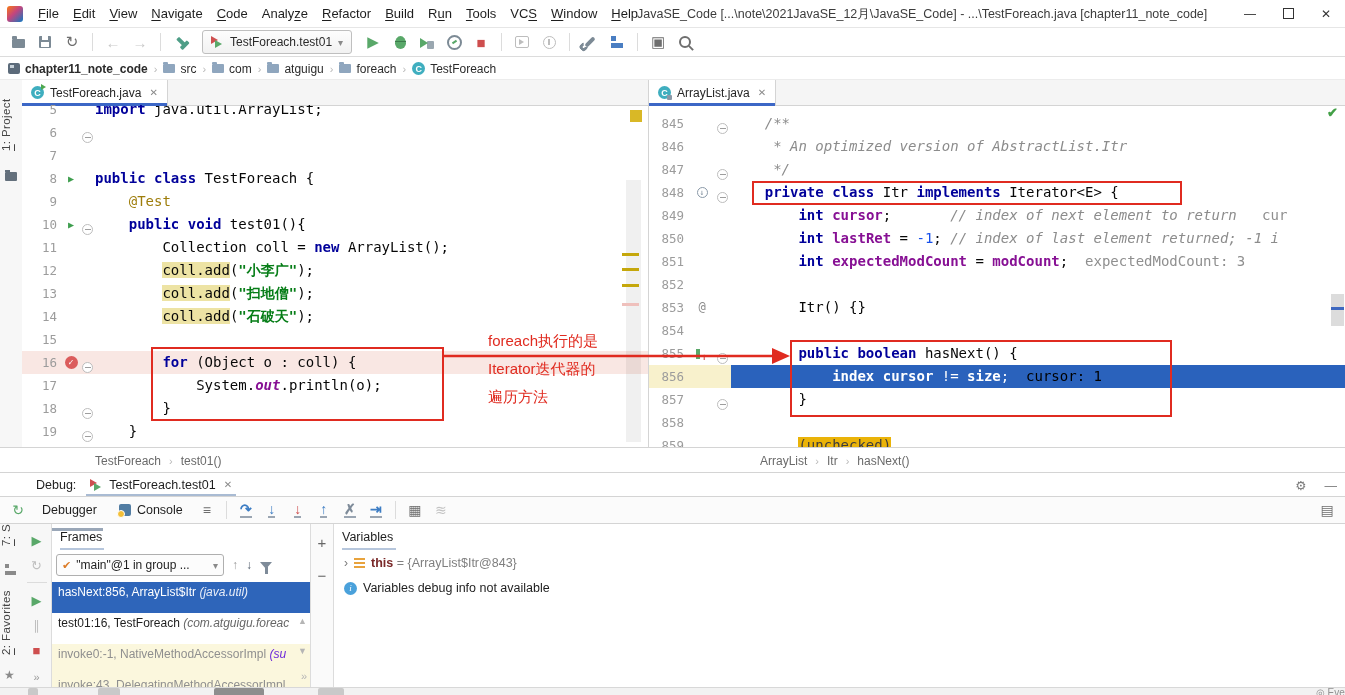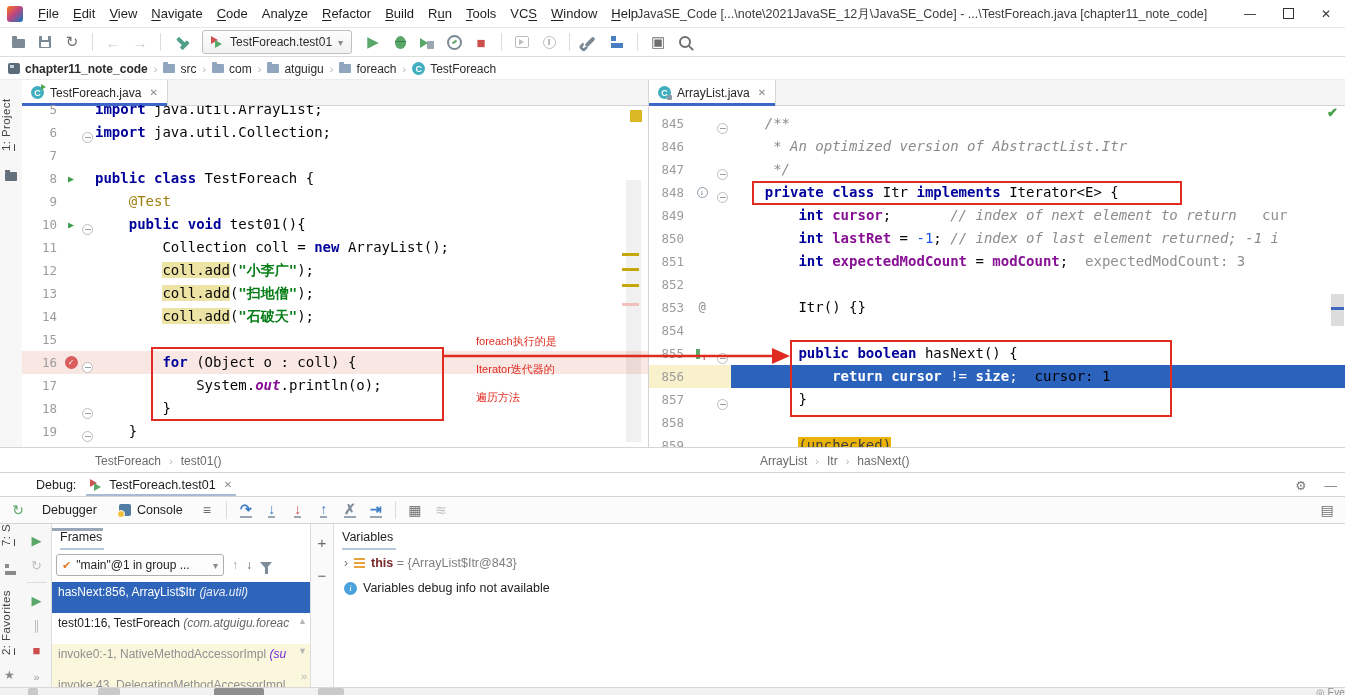"import java.util.Collection;" span.codeseg { html: <span><span>import</span><span> java.util.Collection;</span></span> -> none }
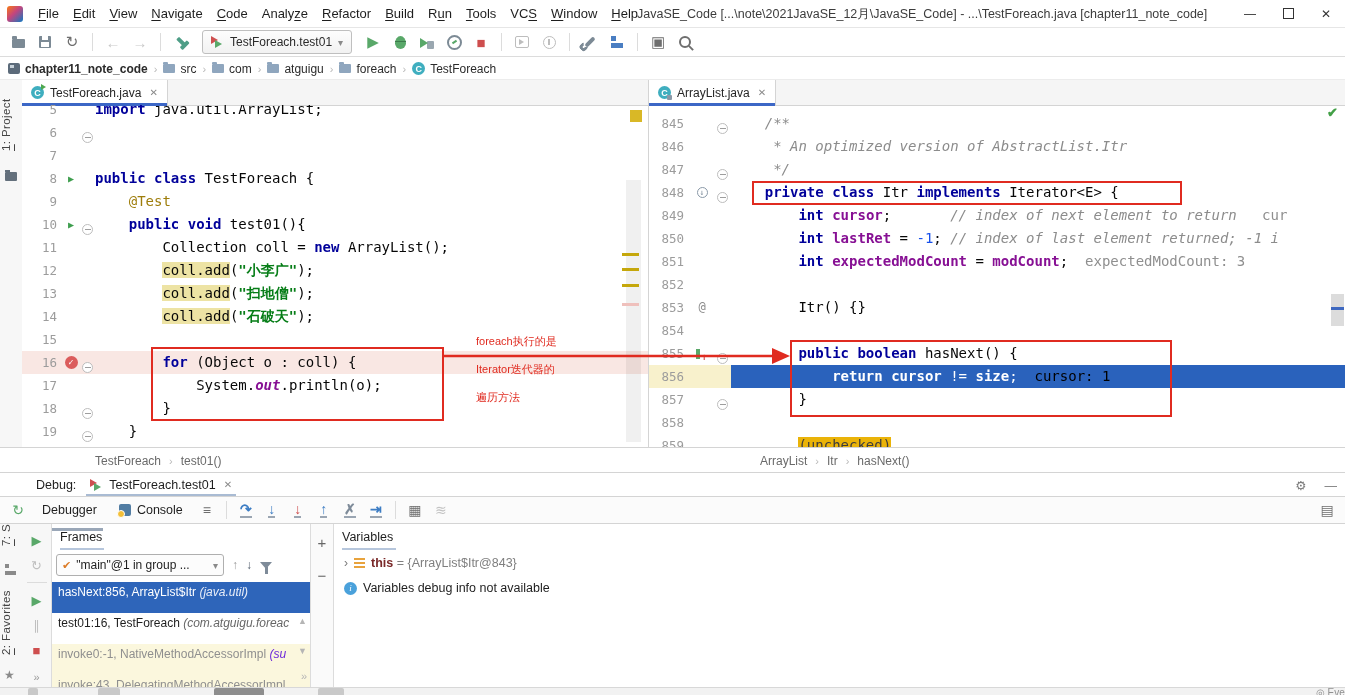"foreach执行的是" #ann-text { font-size: 11px -> 15px; left: 476px -> 488px }
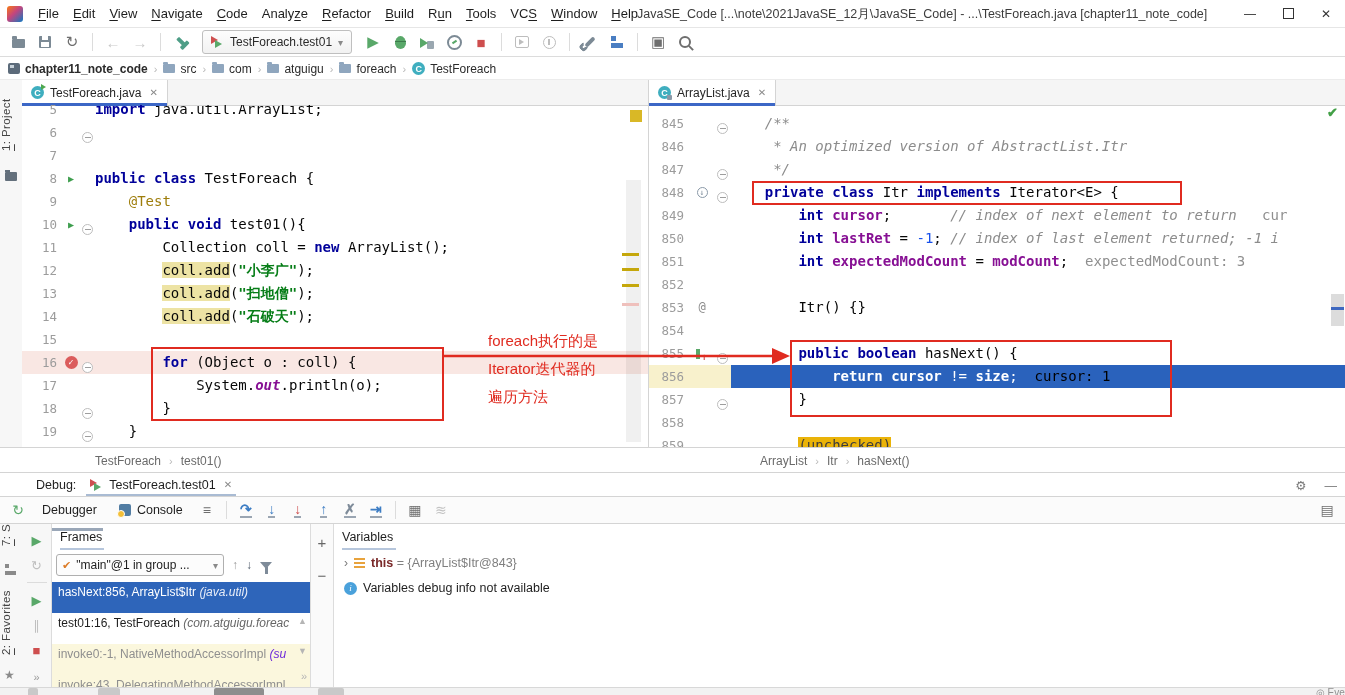"return" span.kw { text: return -> index }
